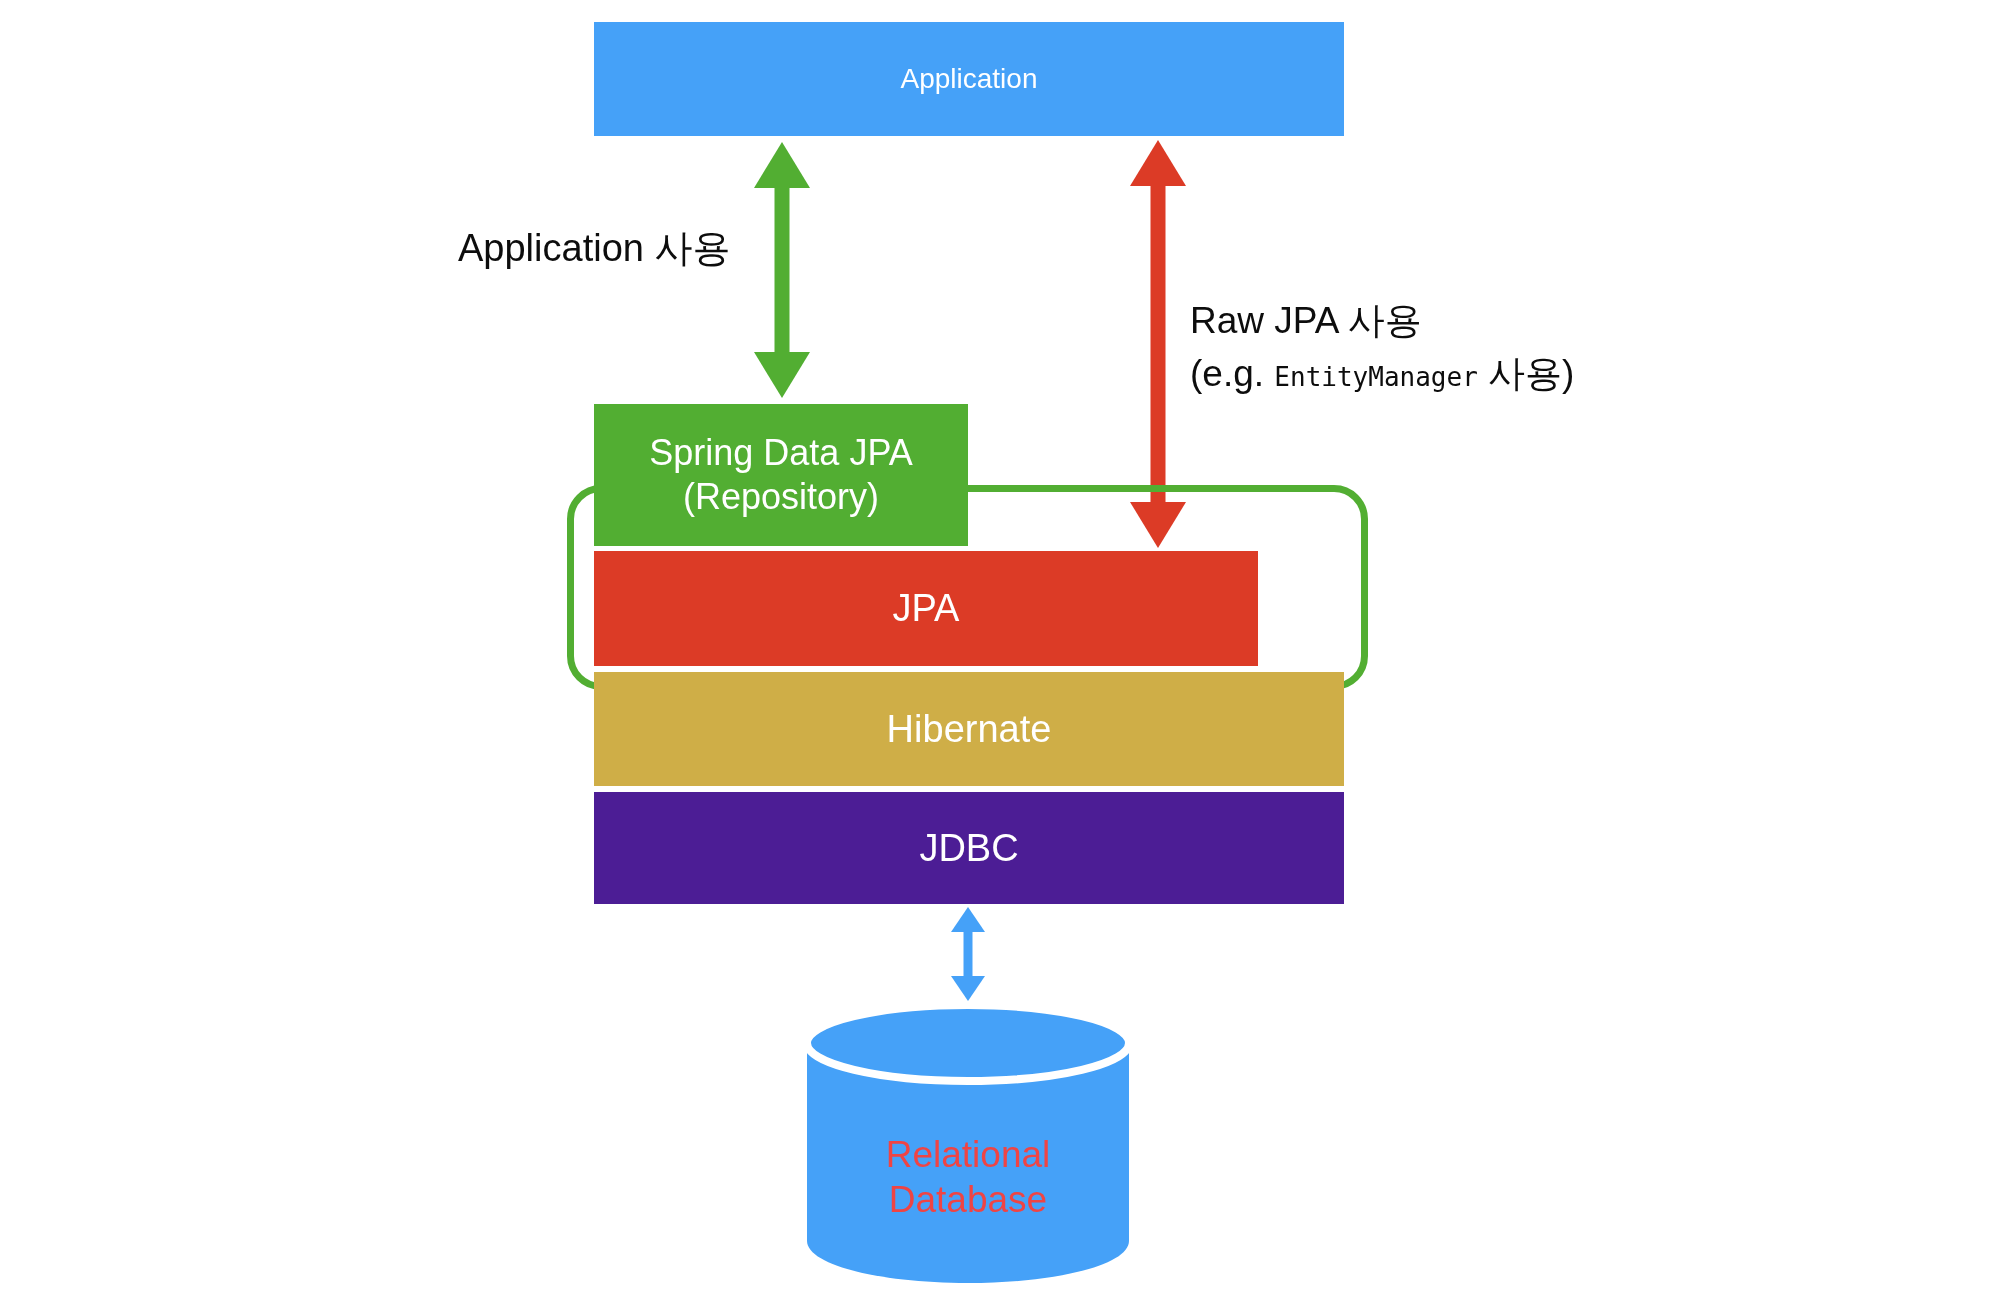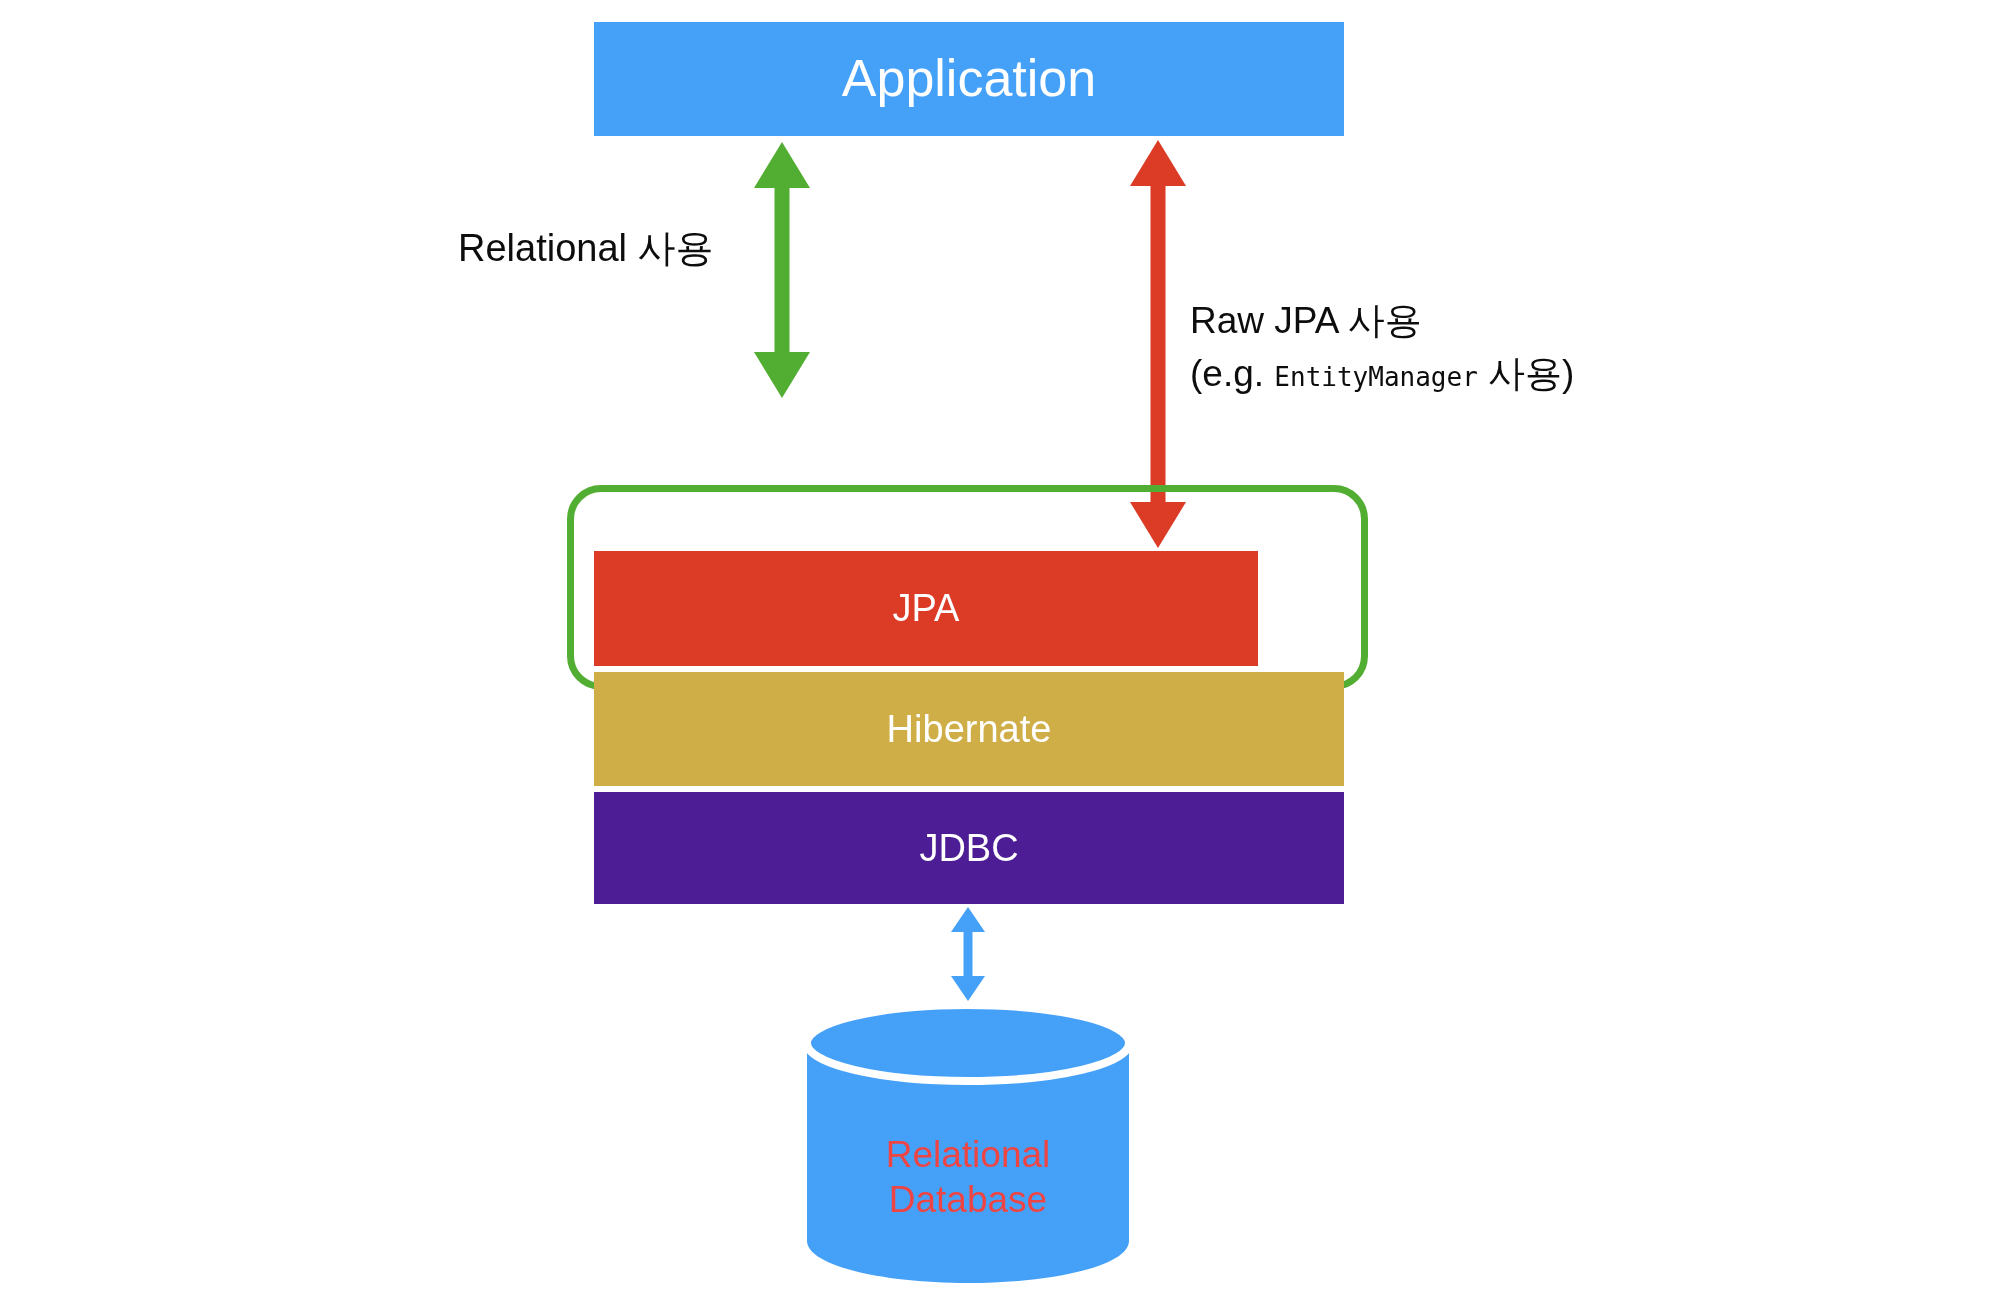"Application" #box-application { font-size: 52px -> 28px }
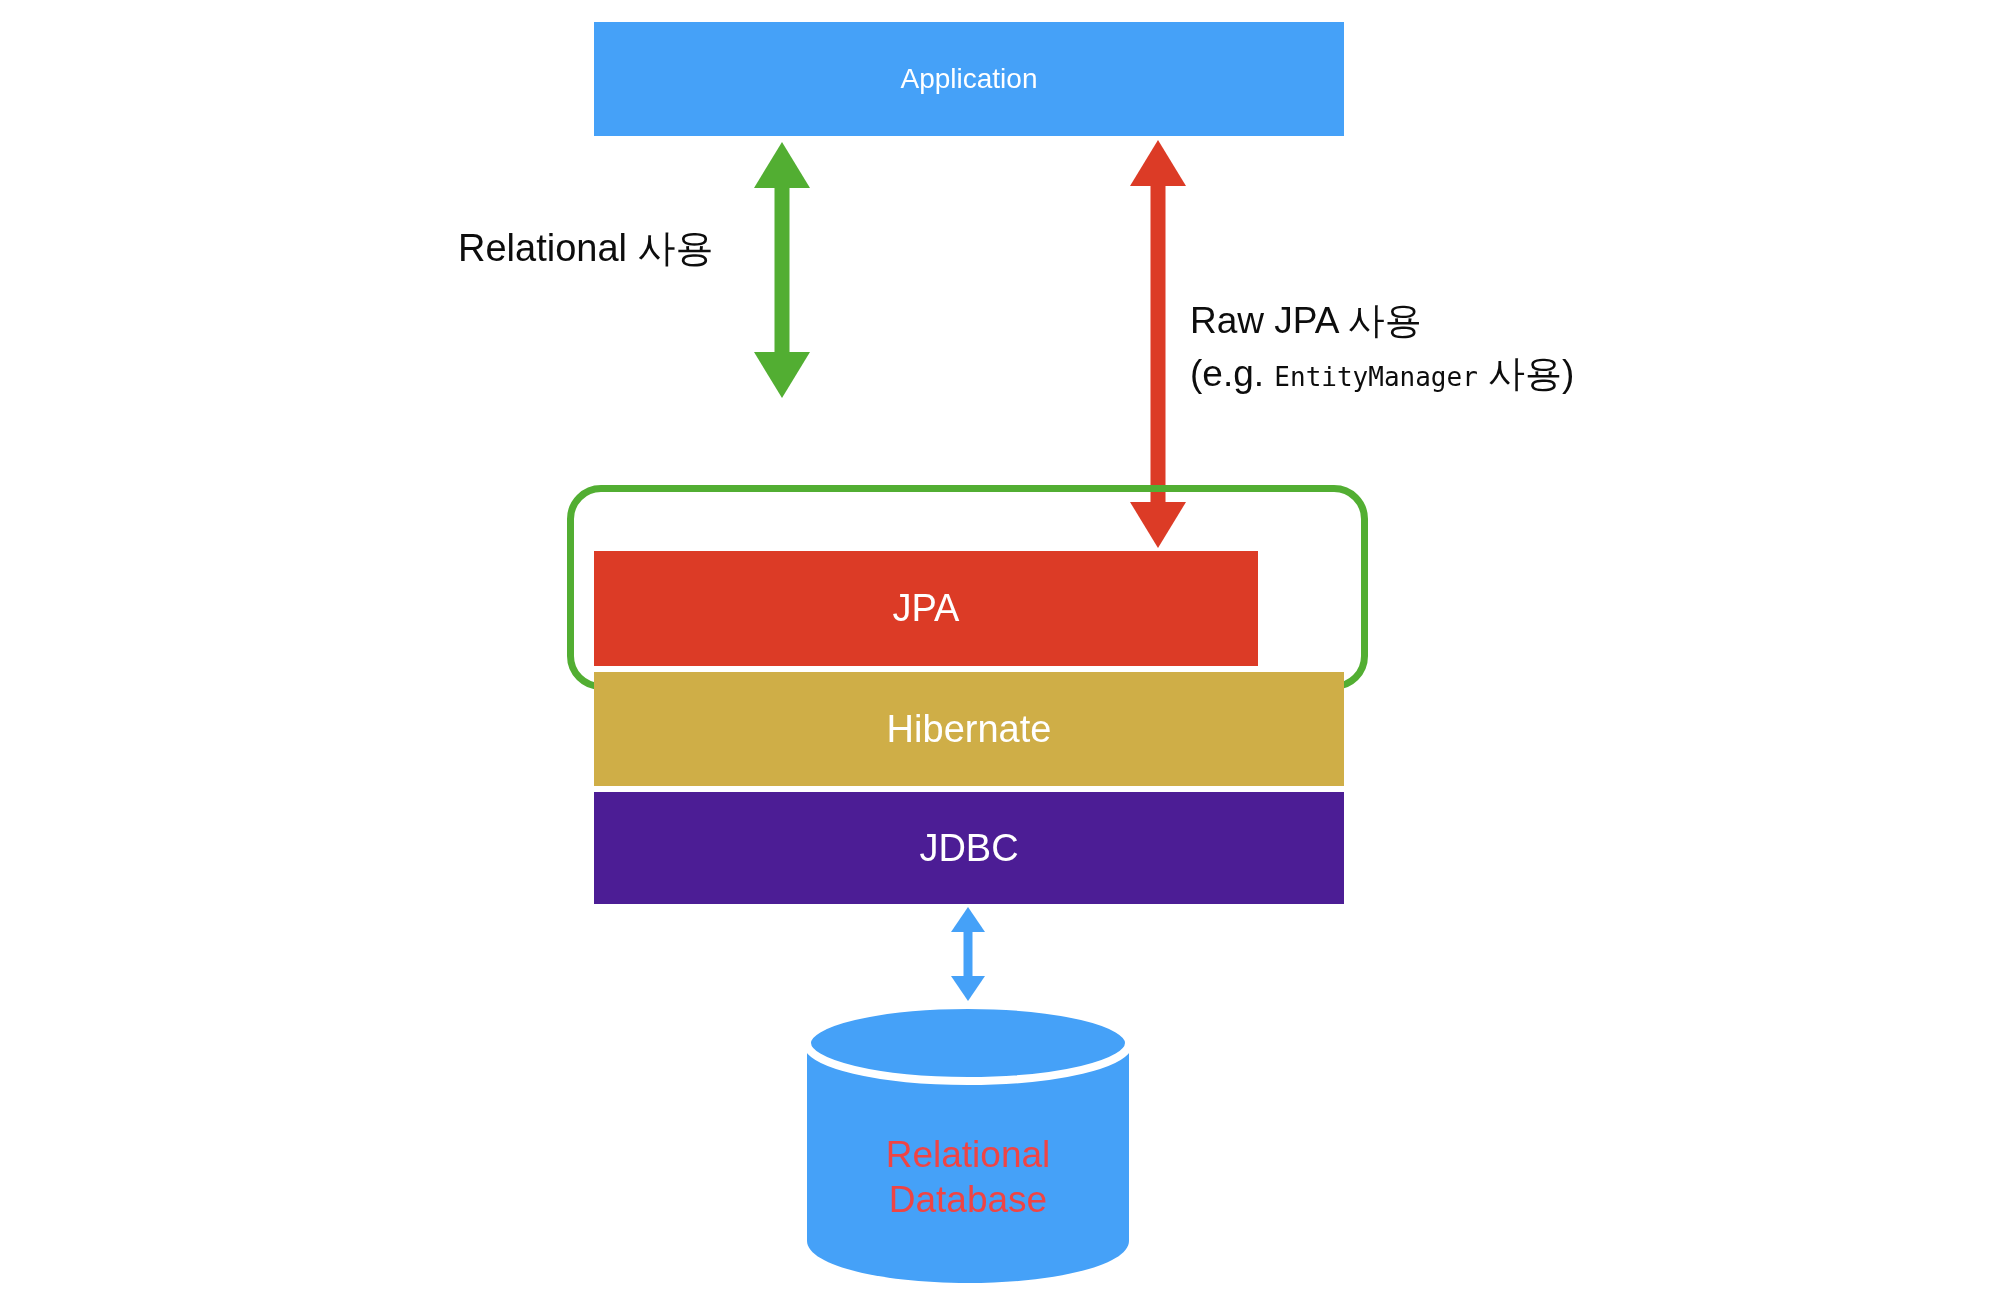"Relational 사용" div.annotation { text: Relational -> Application }
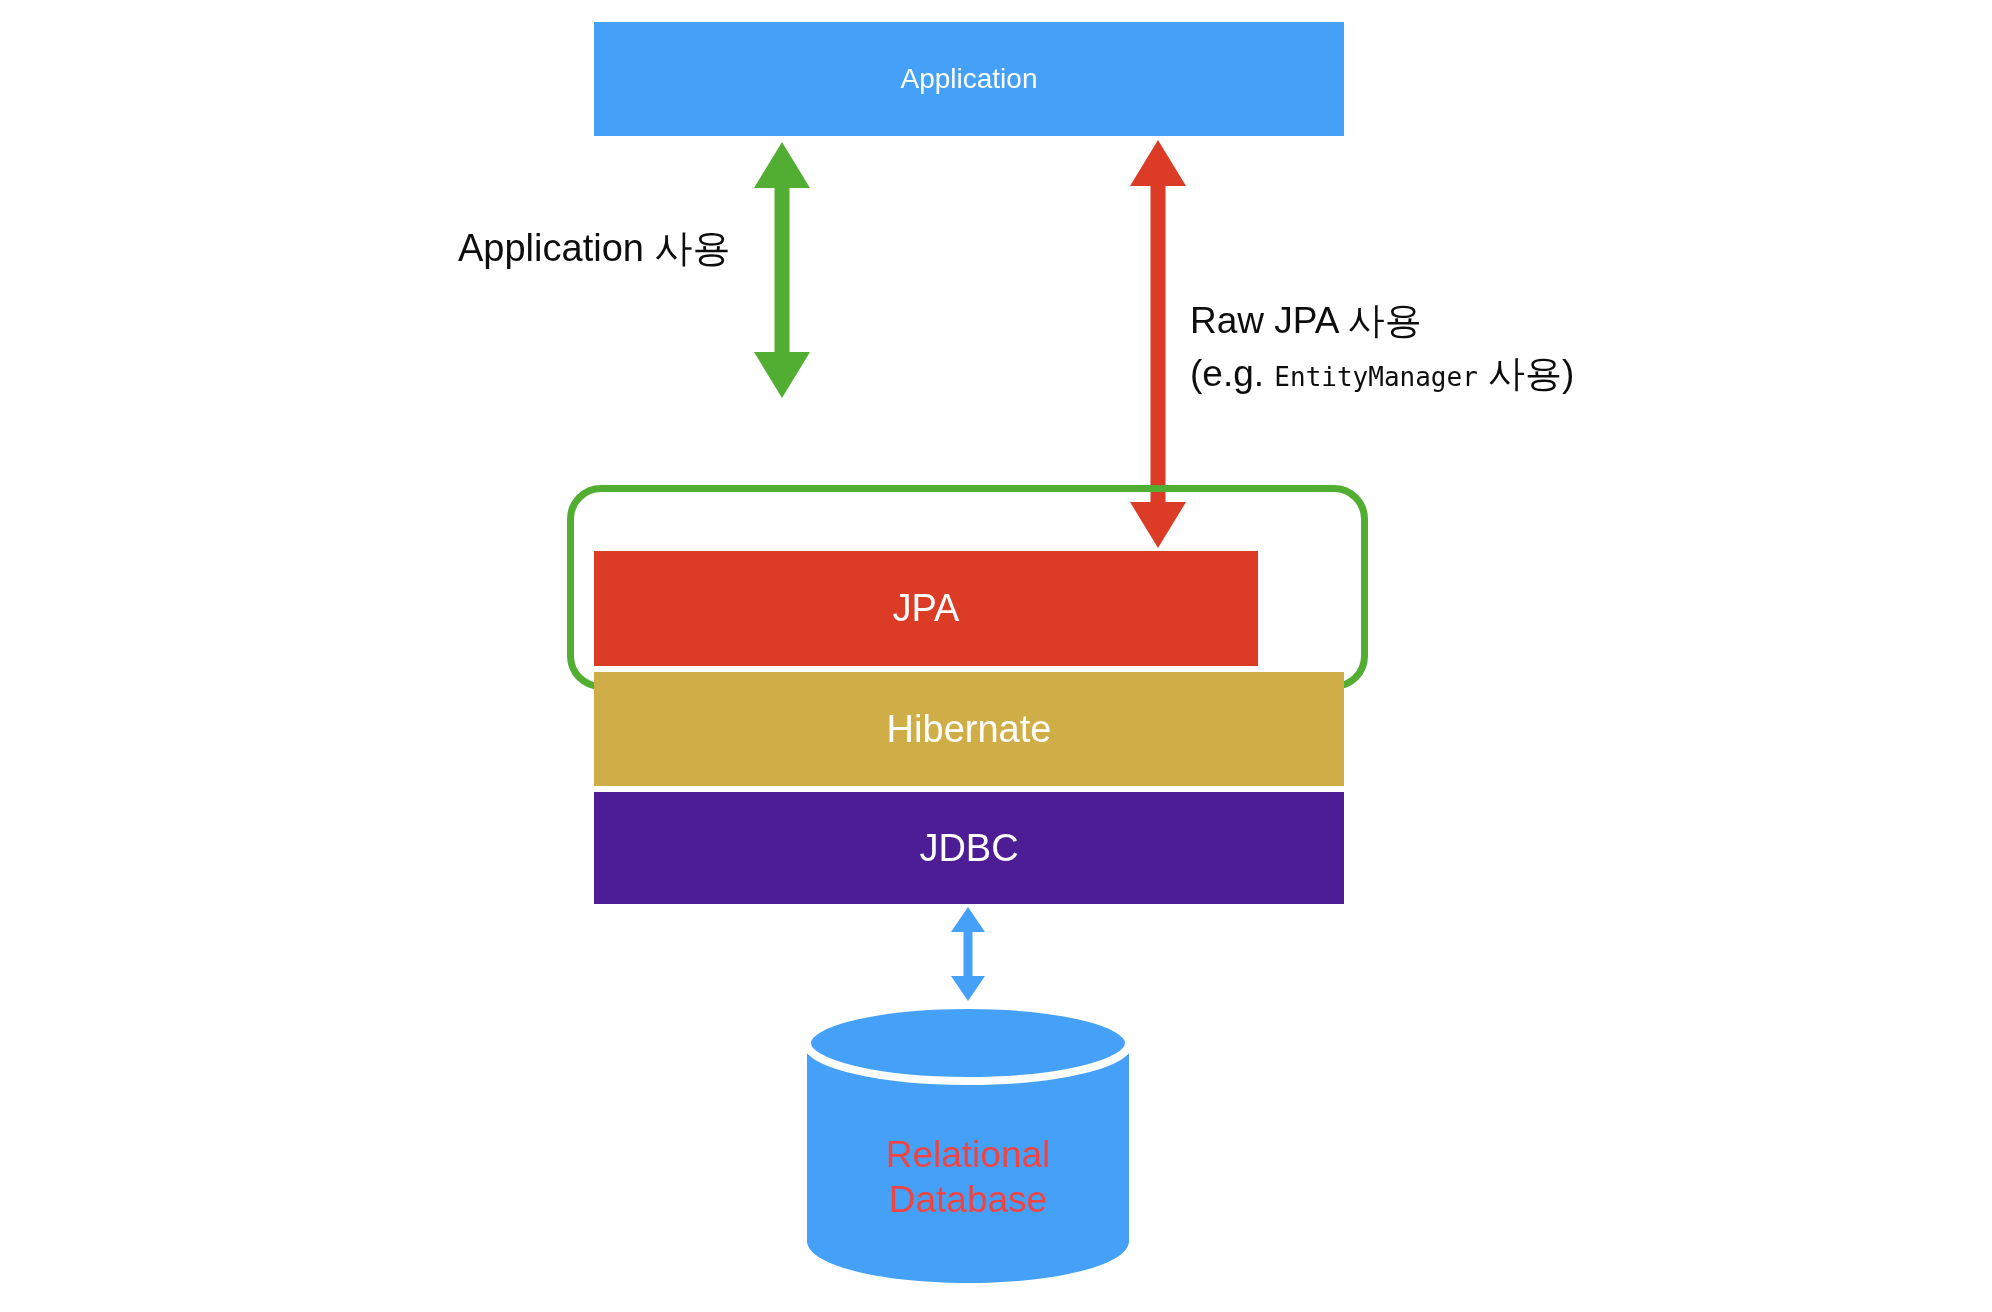"Spring Data JPA" div.layer-box { html: none -> <div>Spring Data JPA (Repository)</div> }
